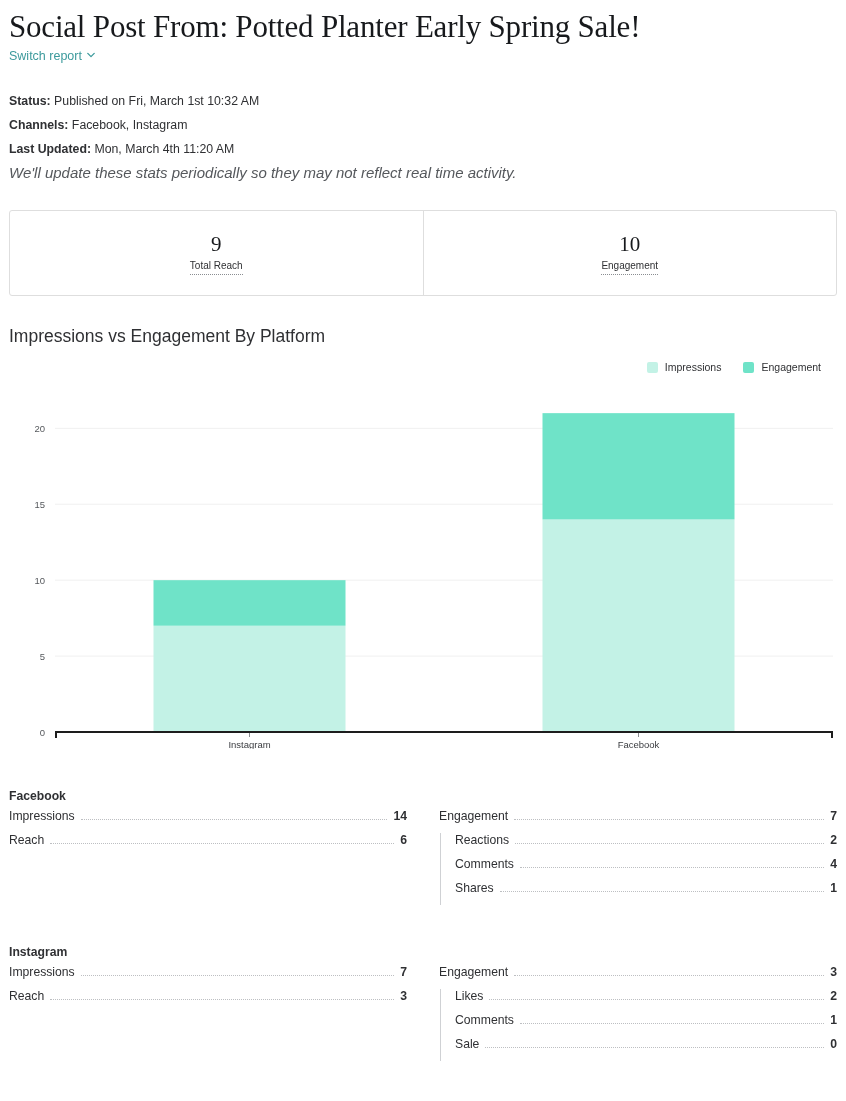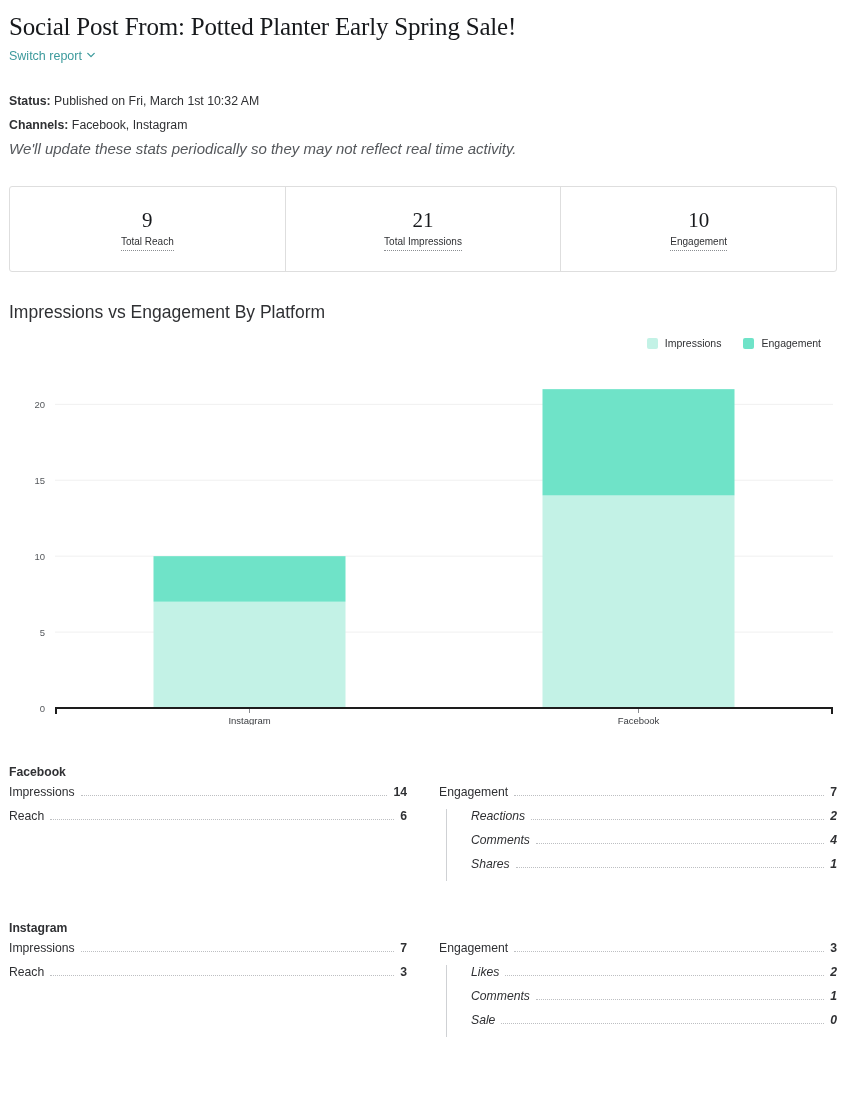"Social Post From: Potted Planter" .title { font-size: 25px -> 31px }
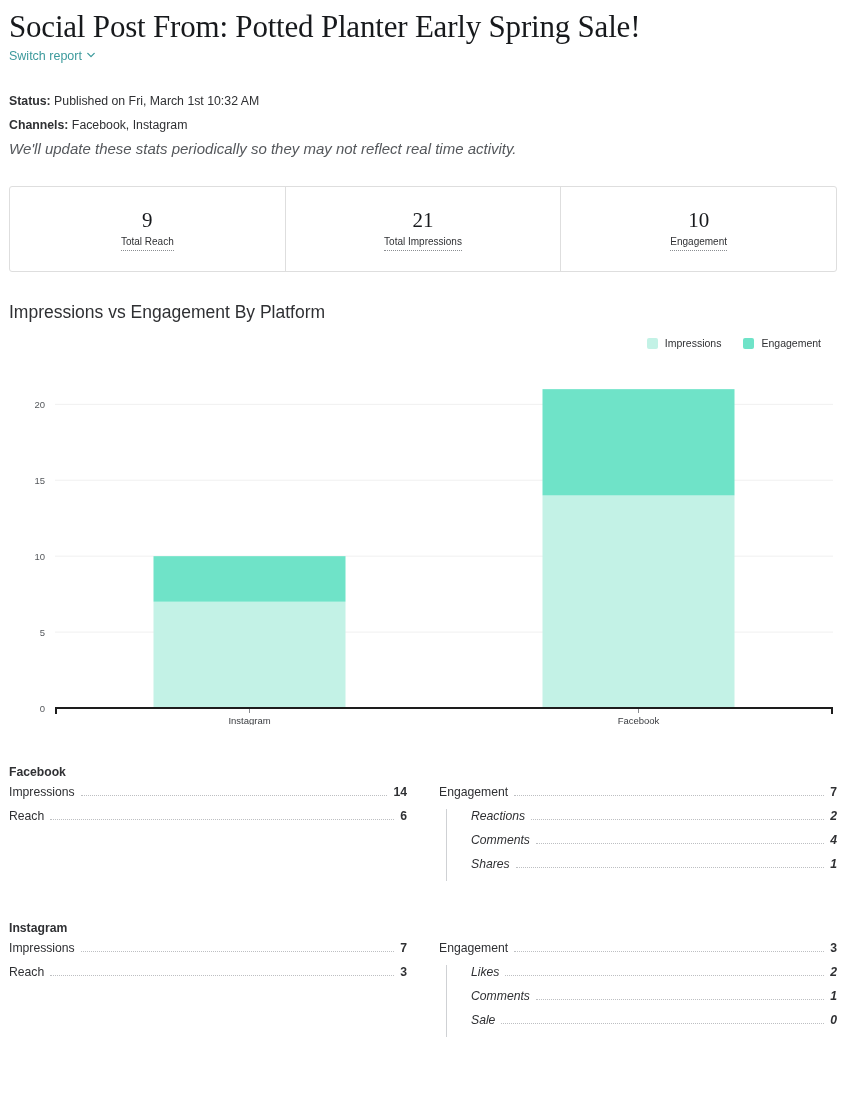"Last Updated: Mon, March 4th" div.meta-line { html: none -> <div> <span>Last Updated:</span><span> Mon, March 4th 11:20 AM</span> </div> }
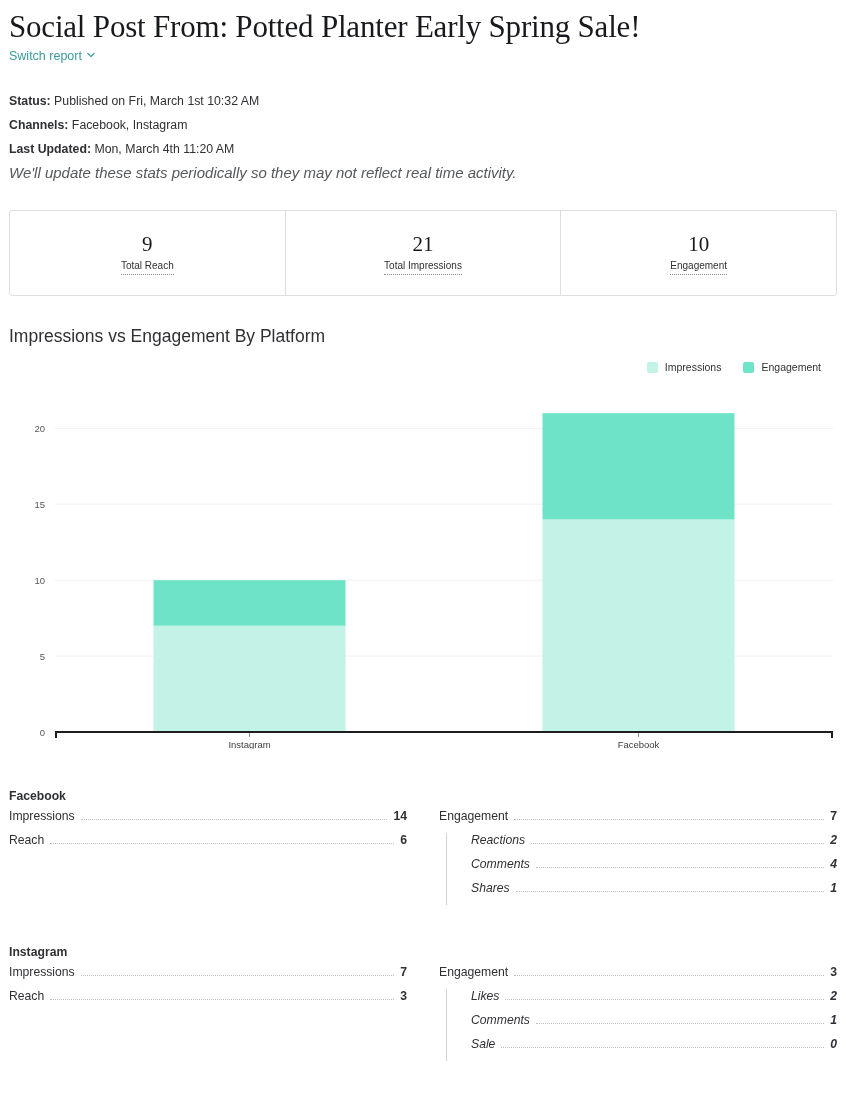"21" div.card { html: <div> <div>21</div> <div>Total Impressions</div> </div> -> none }
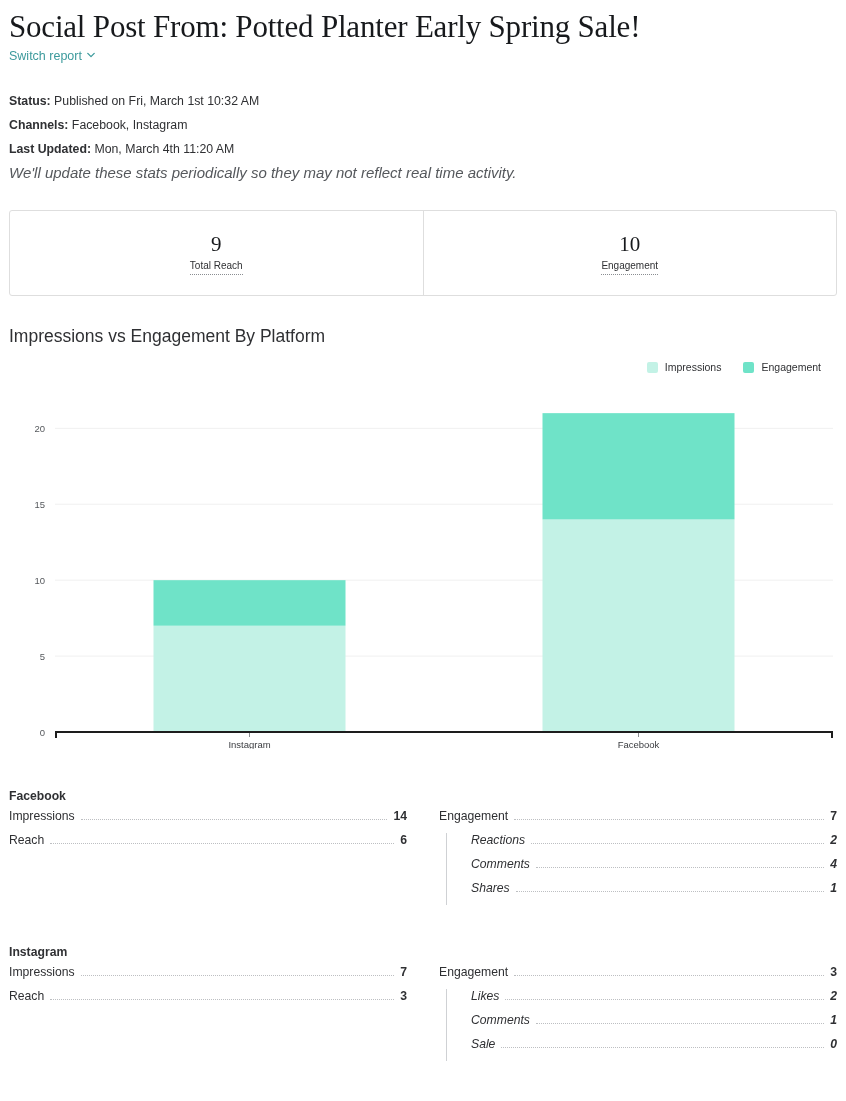"Reactions" .sub-group { font-style: italic -> none; margin-left: 7px -> 1px; padding-left: 24px -> 14px }
